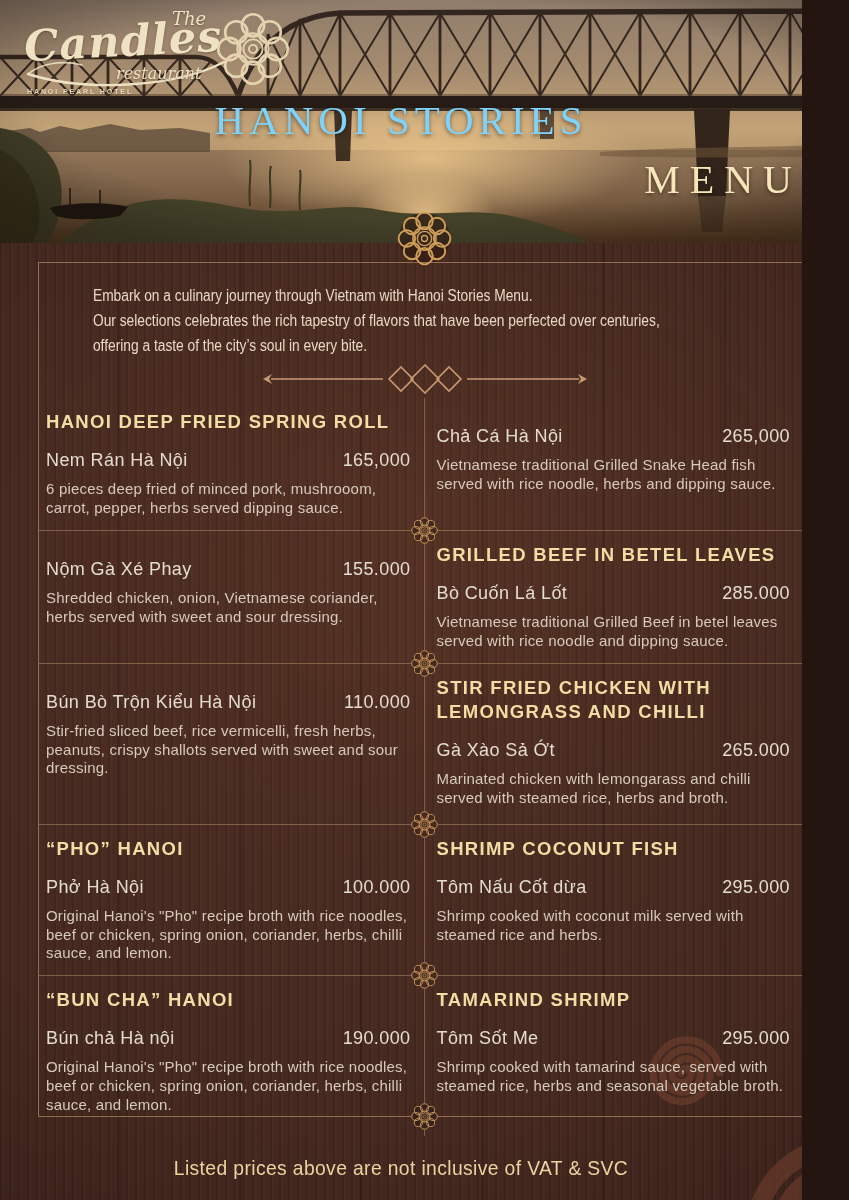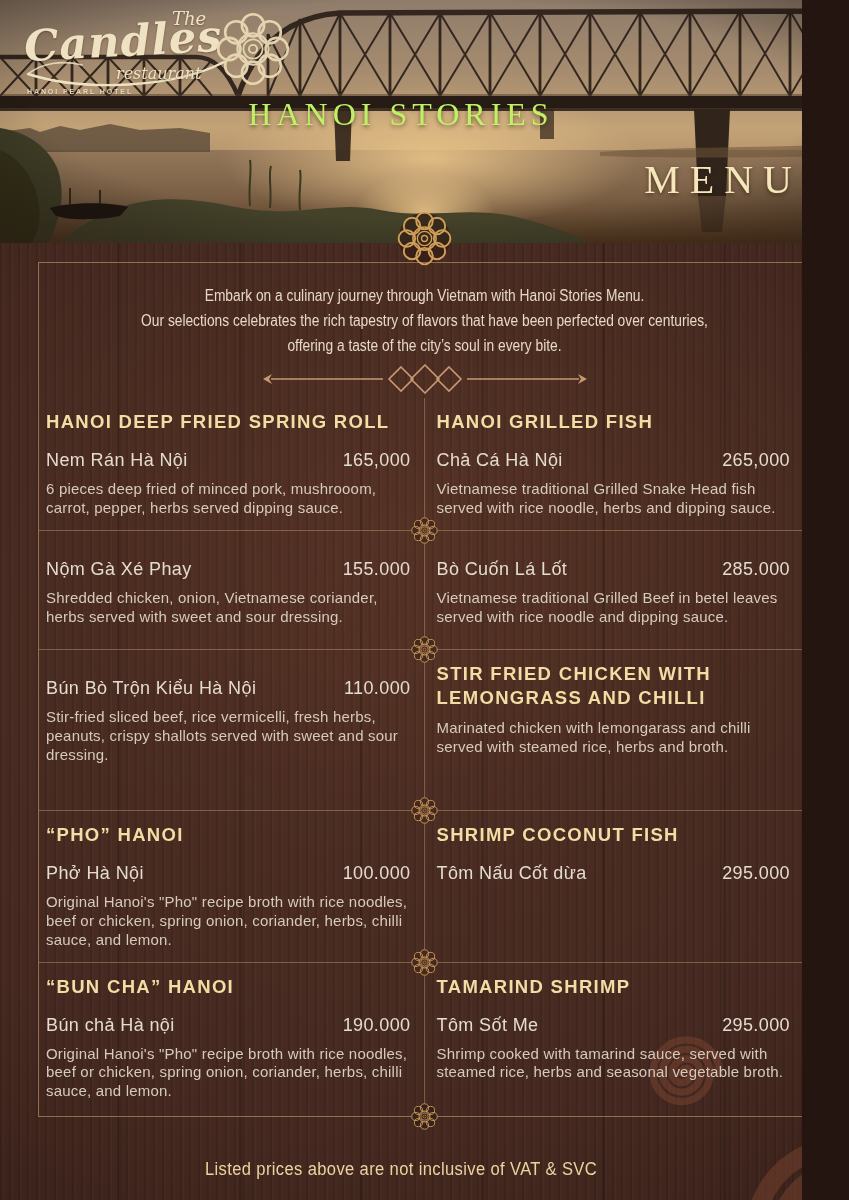"HANOI STORIES" .page-title { color: #bef264 -> #7dd3fc; font-size: 32px -> 41px }
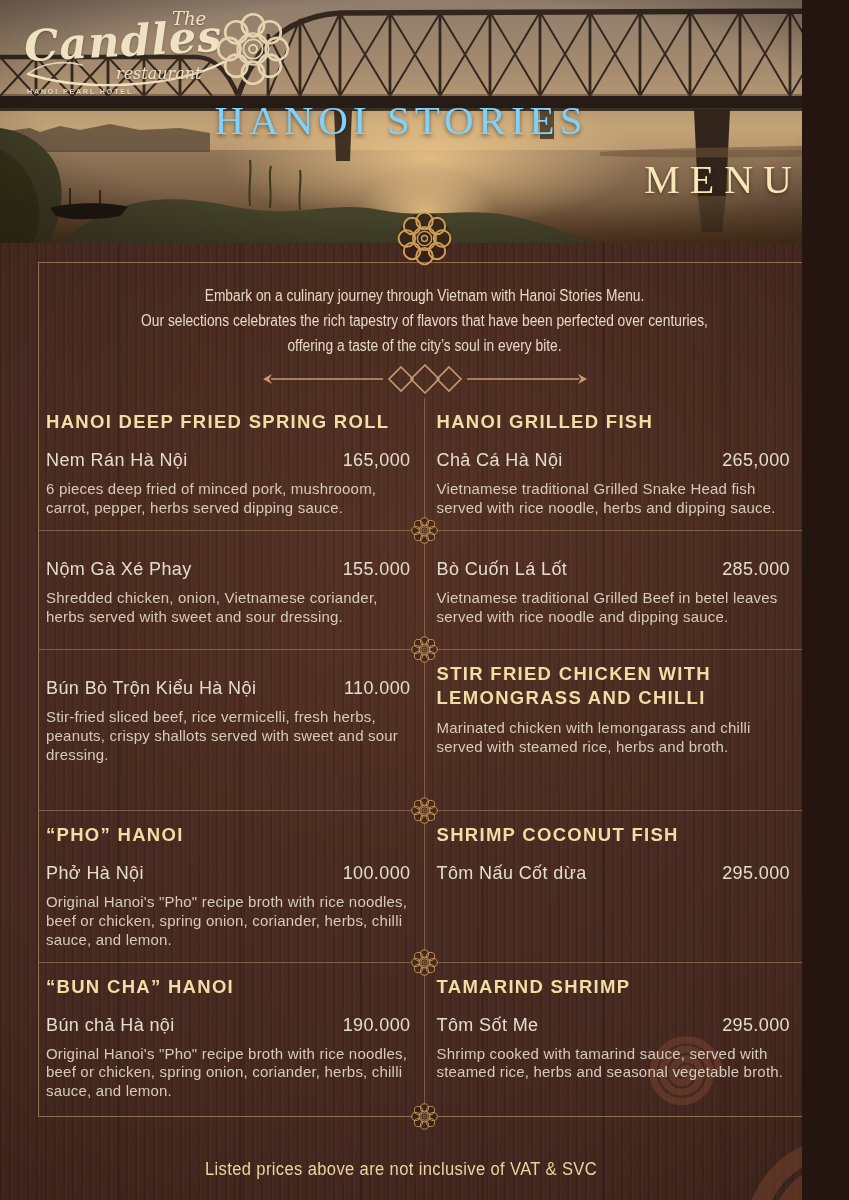"Embark on a culinary journey" .intro { text-align: center -> none }
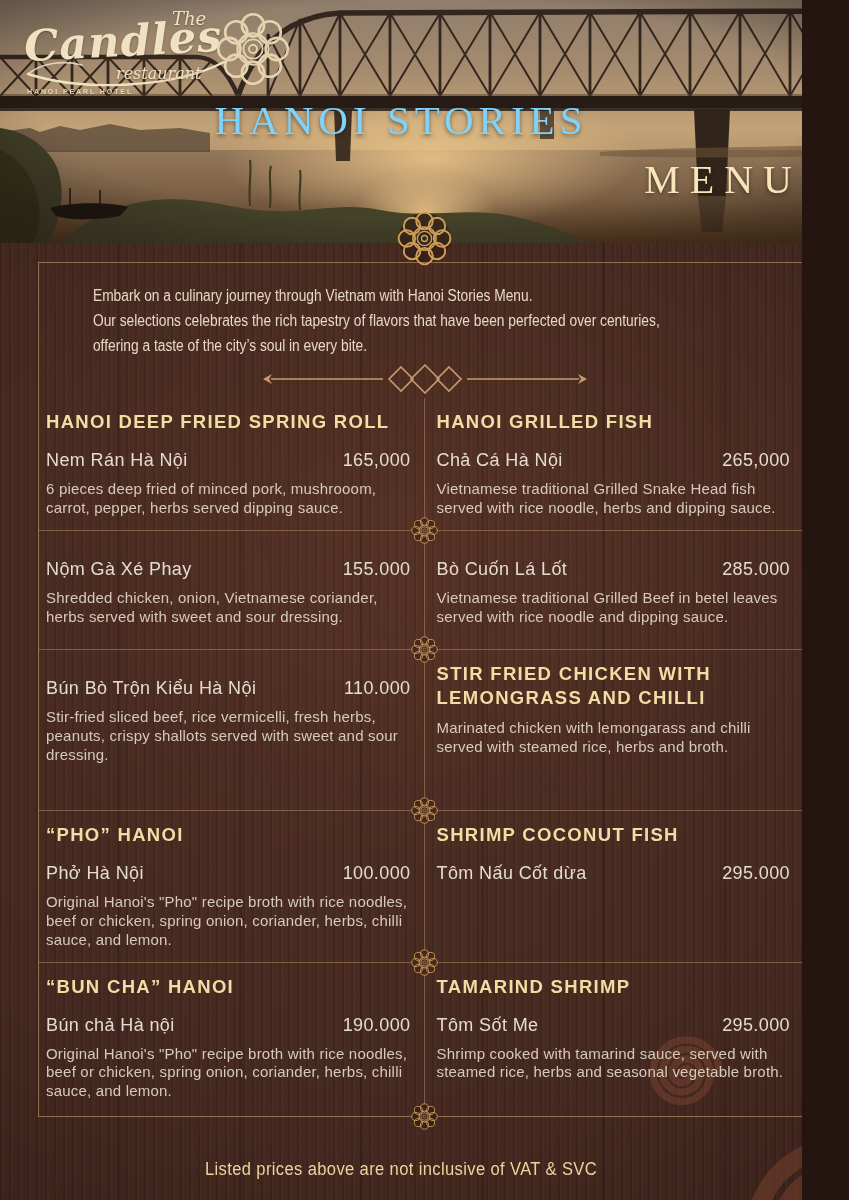"HANOI GRILLED FISH" div.dish-title { html: <div>HANOI GRILLED FISH</div> -> none }
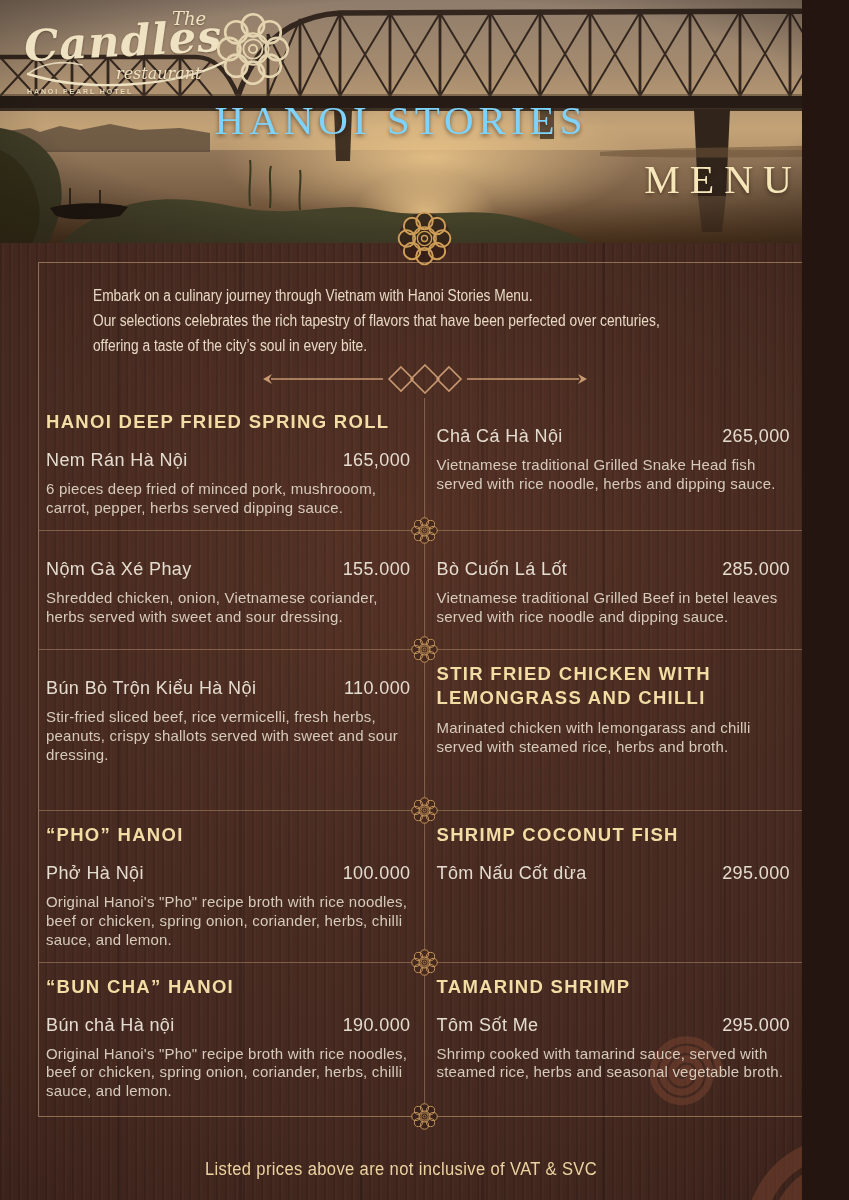"GRILLED BEEF IN BETEL LEAVES" div.dish-title { html: none -> <div>GRILLED BEEF IN BETEL LEAVES</div> }
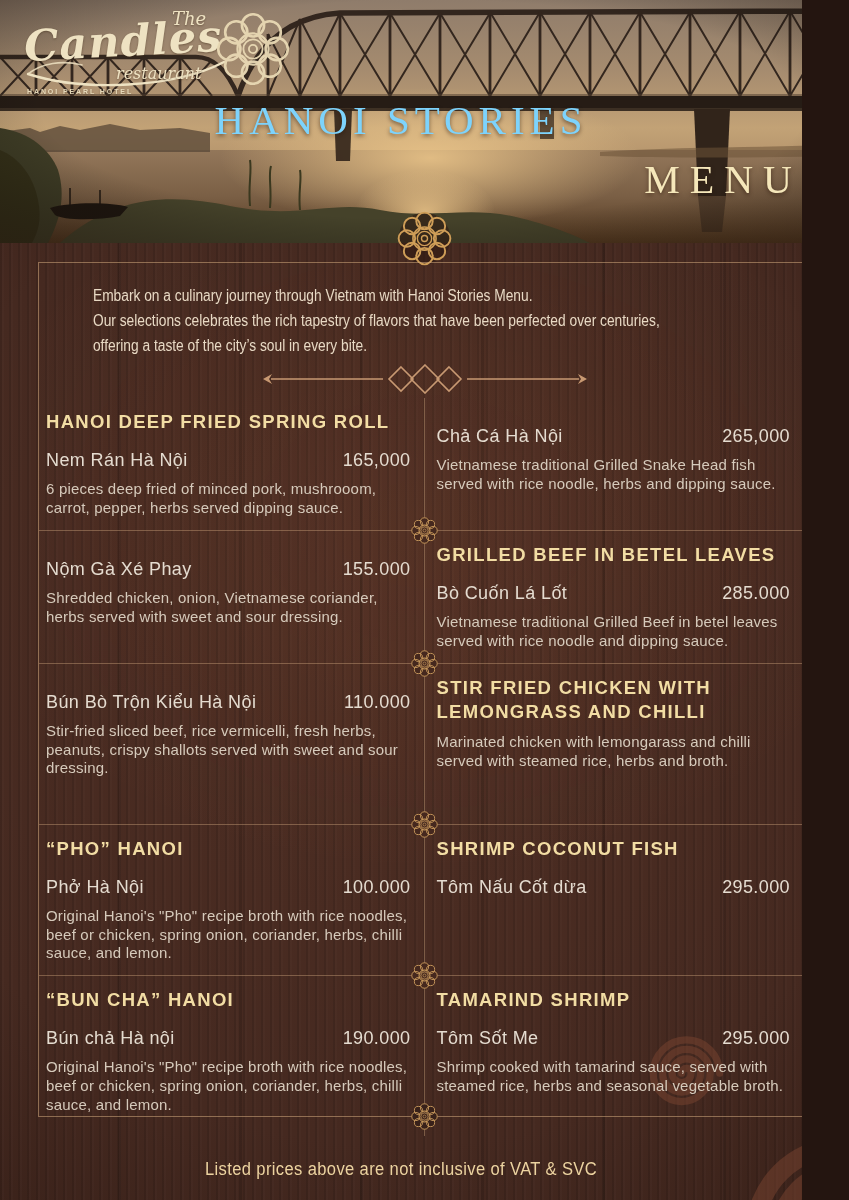"Gà Xào Sả Ớt" div.dish-sub { html: none -> <div> <span>Gà Xào Sả Ớt</span> <span>265.000</span> </div> }
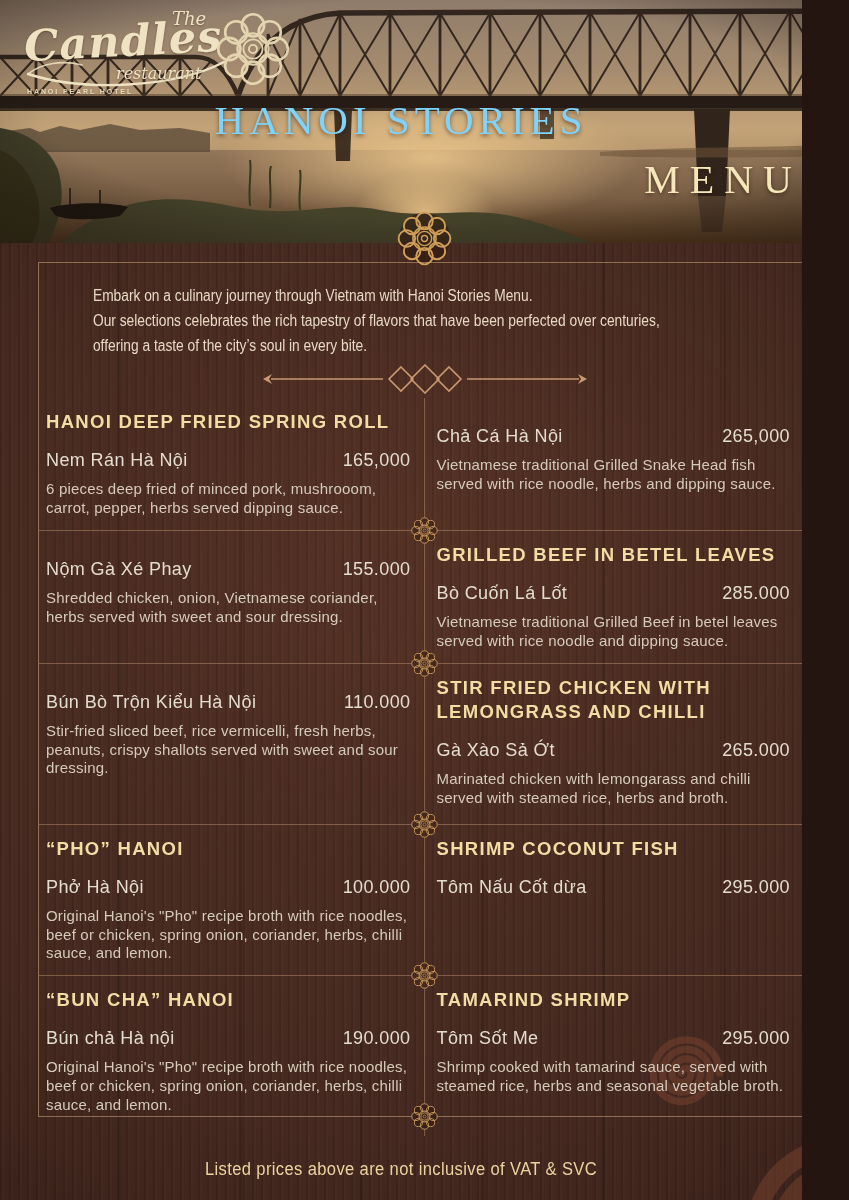"Shrimp cooked with coconut milk" div.desc { html: none -> <div>Shrimp cooked with coconut milk served with steamed rice and herbs.</div> }
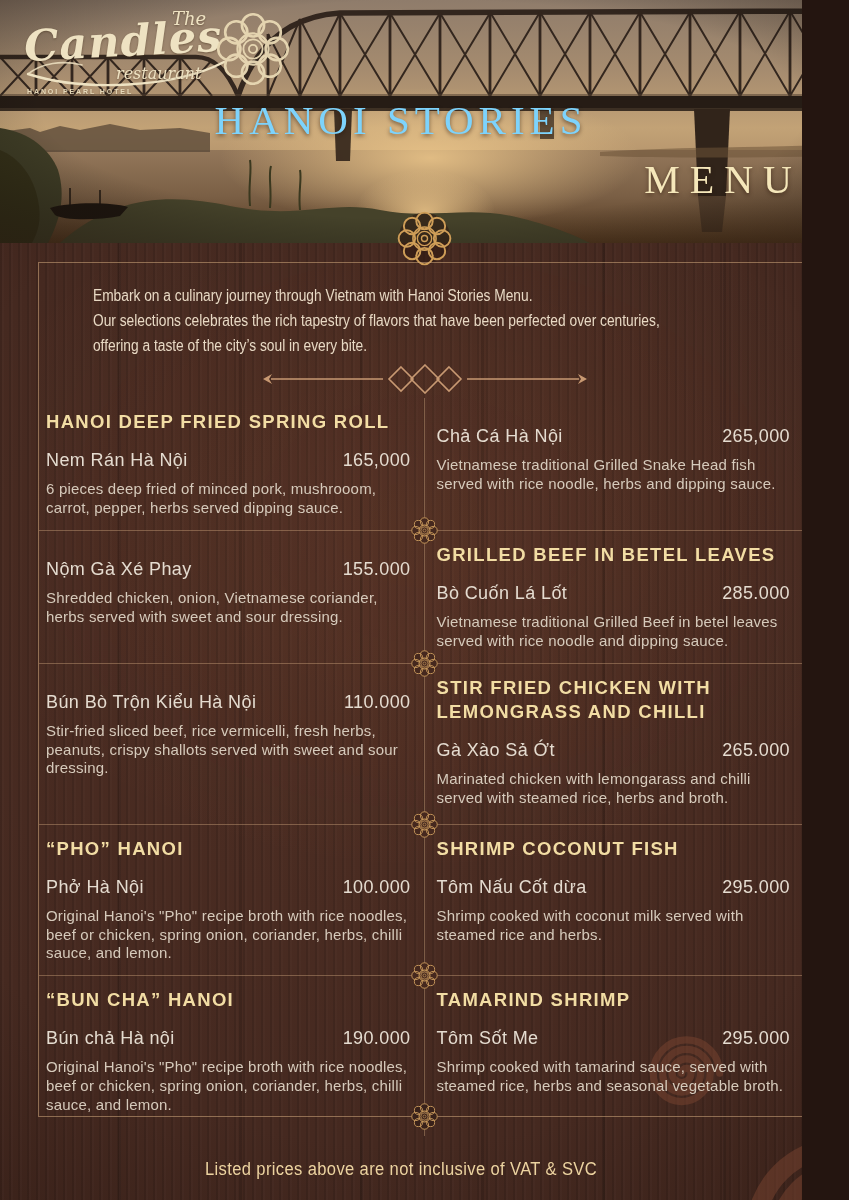"Listed prices above are not" .footer { font-size: 18px -> 21px }
